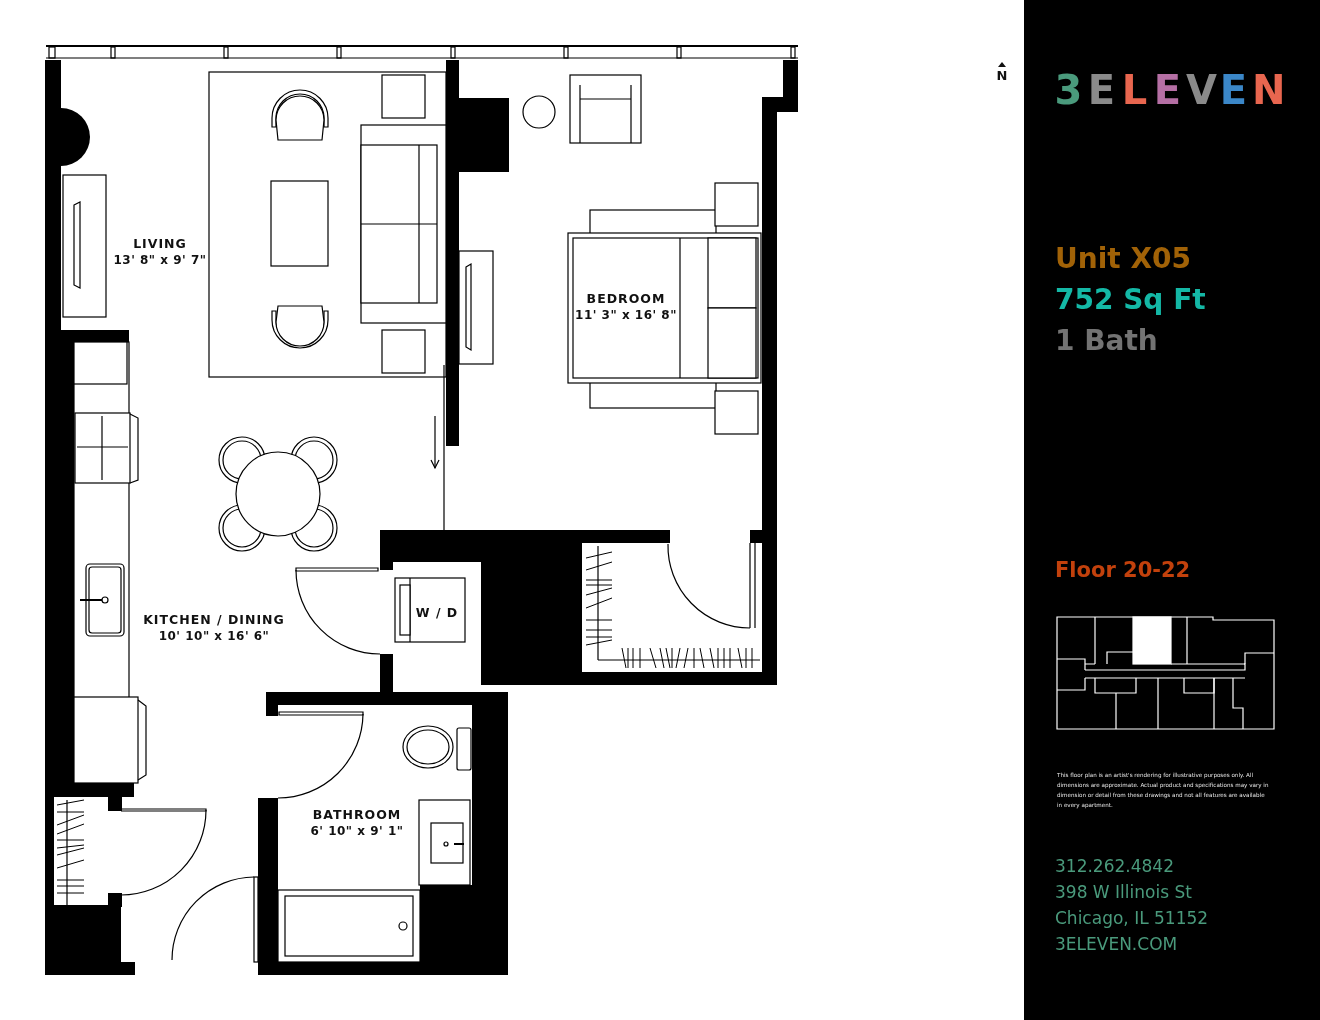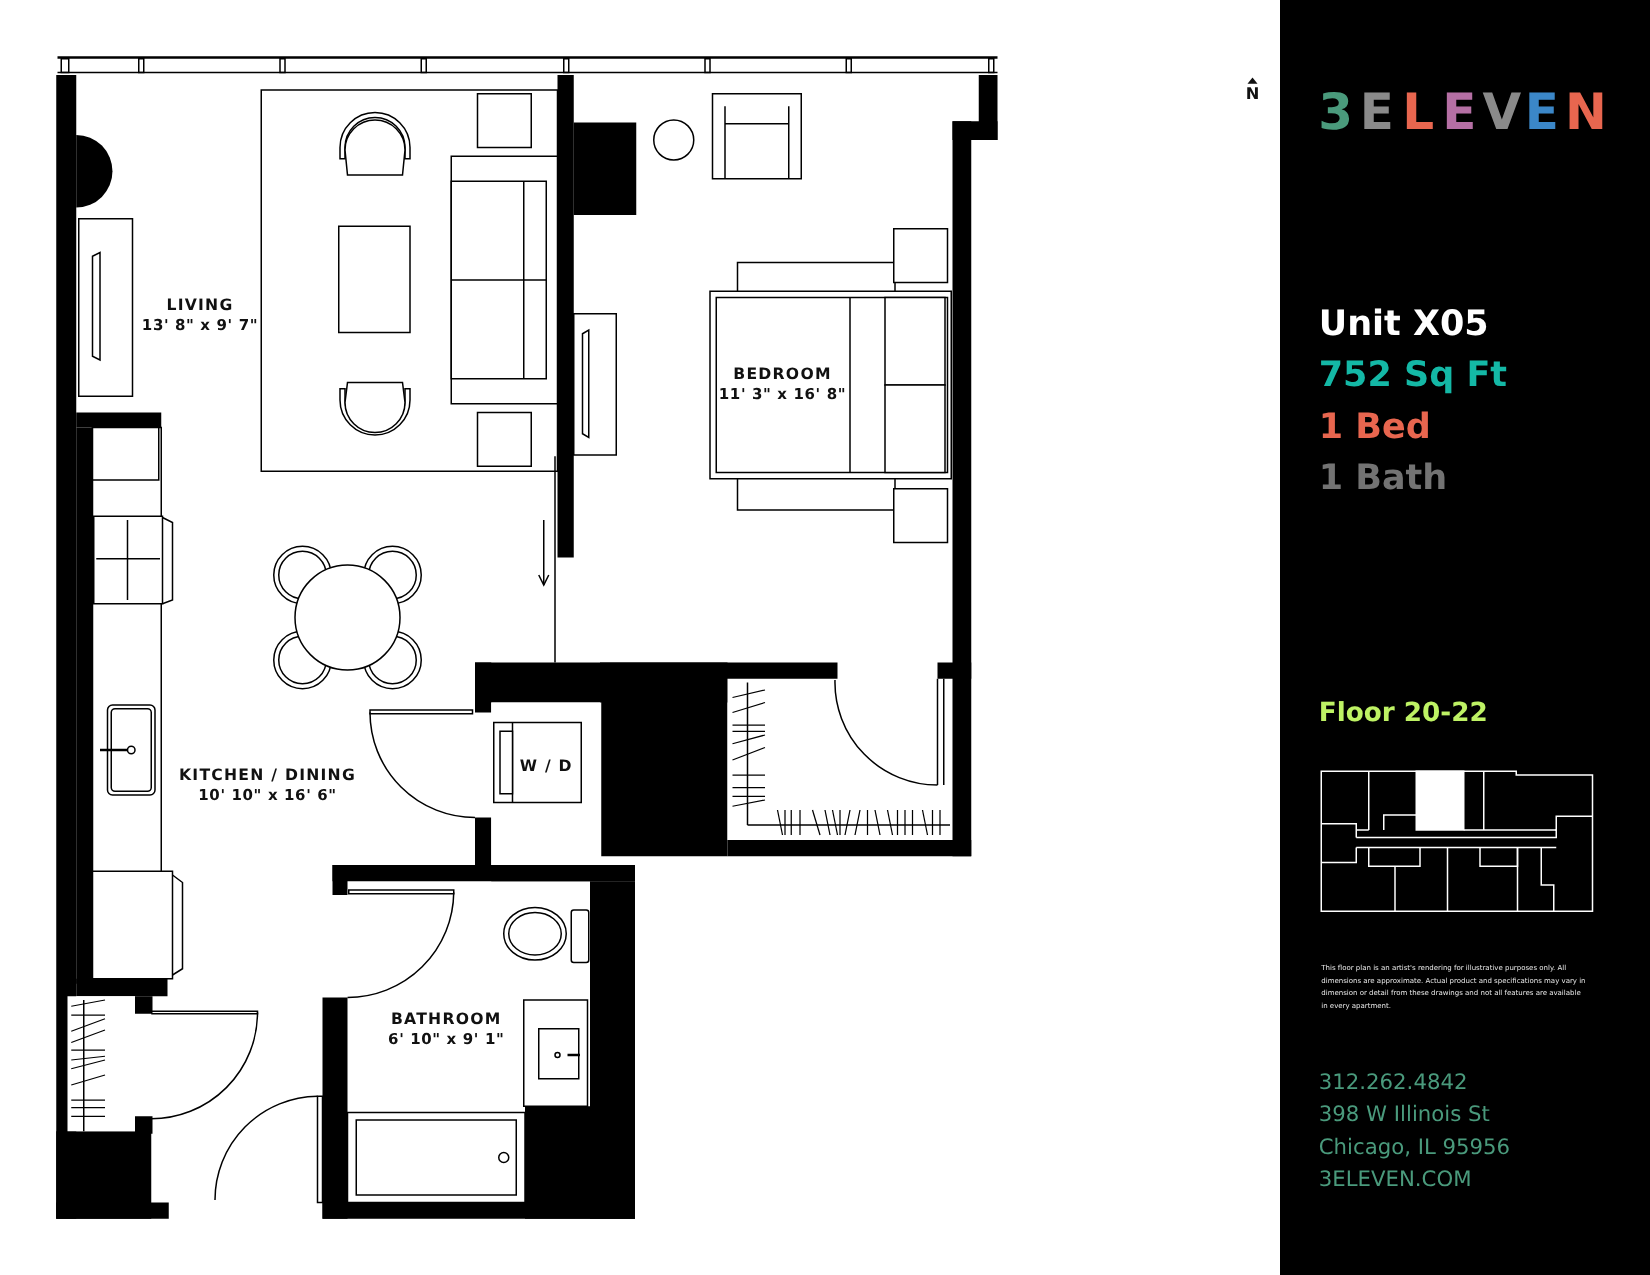"Unit X05" div { color: #ffffff -> #a16207 }
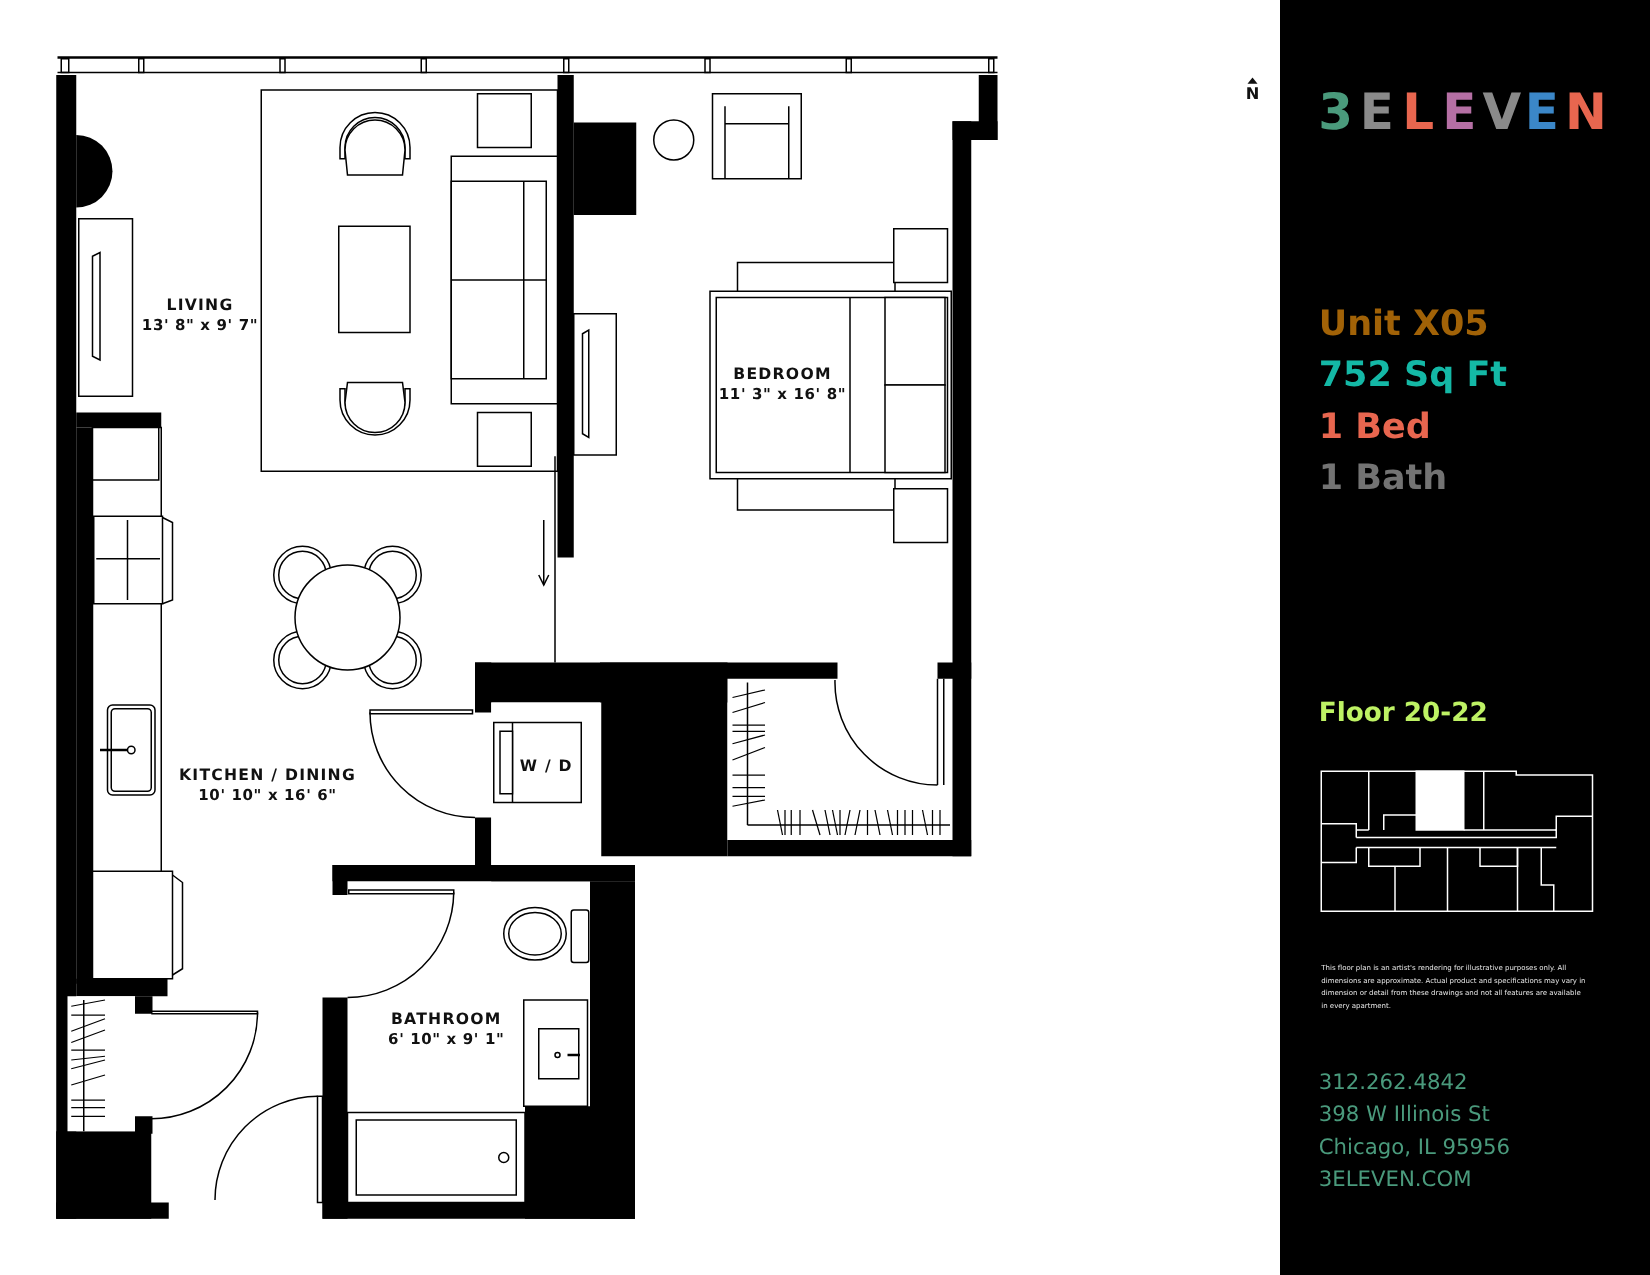"1 Bed" div { html: <div>1 Bed</div> -> none }
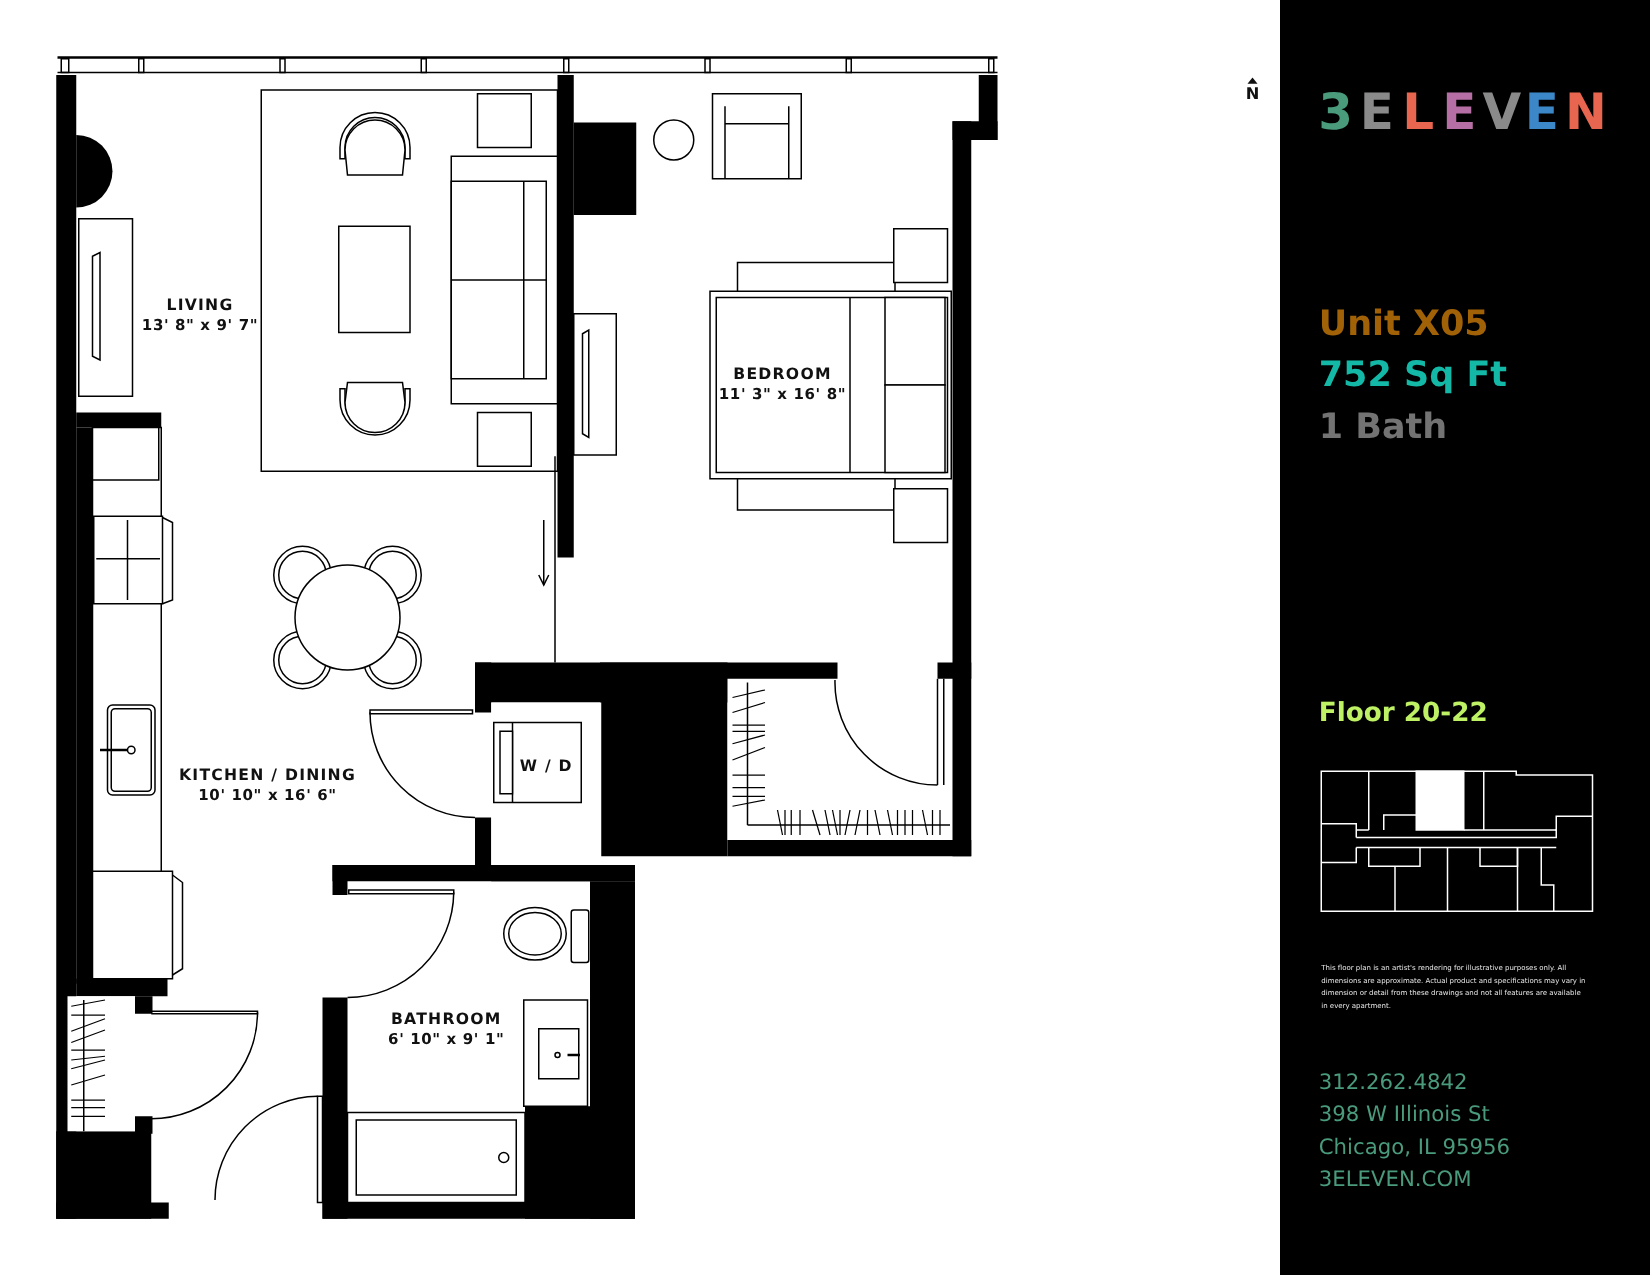"Floor 20-22" div.floor-label { color: #bef264 -> #c2410c }
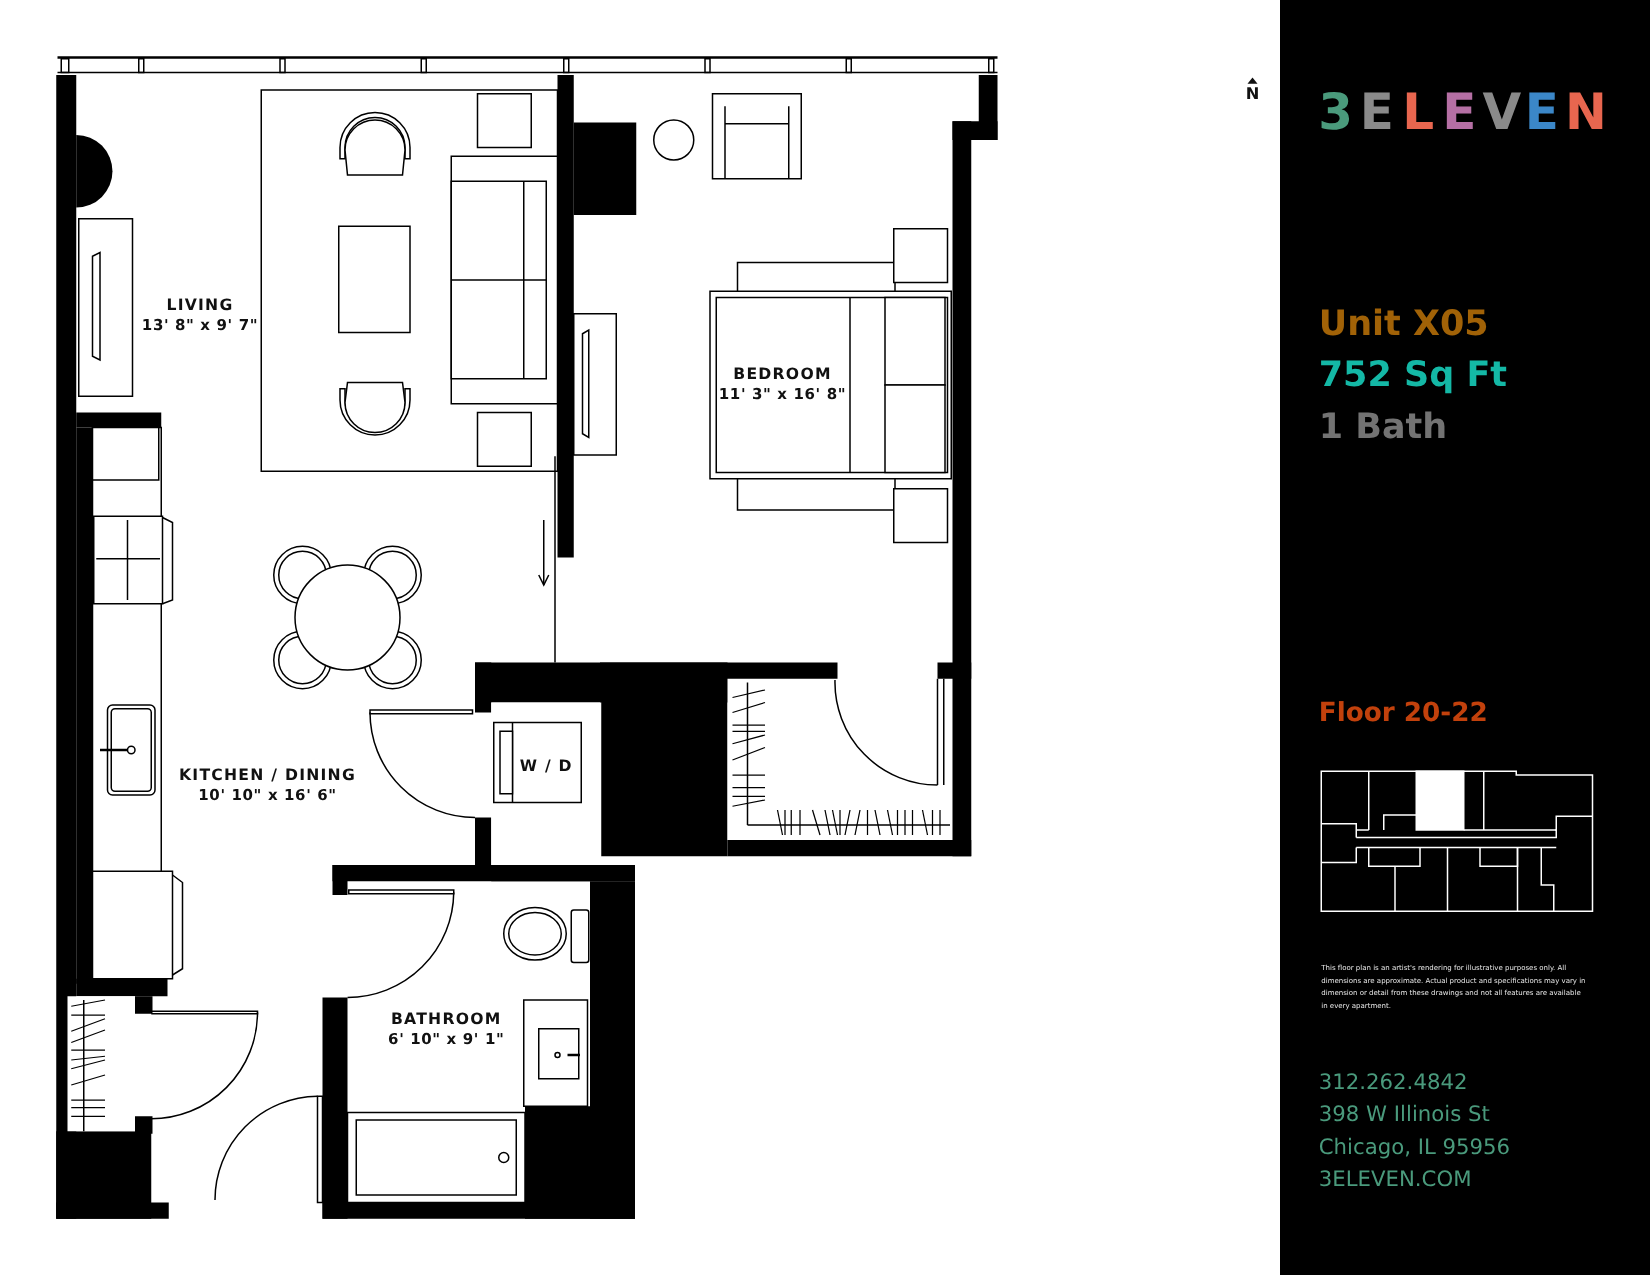"Chicago, IL 95956" div { text: 95956 -> 51152 }
